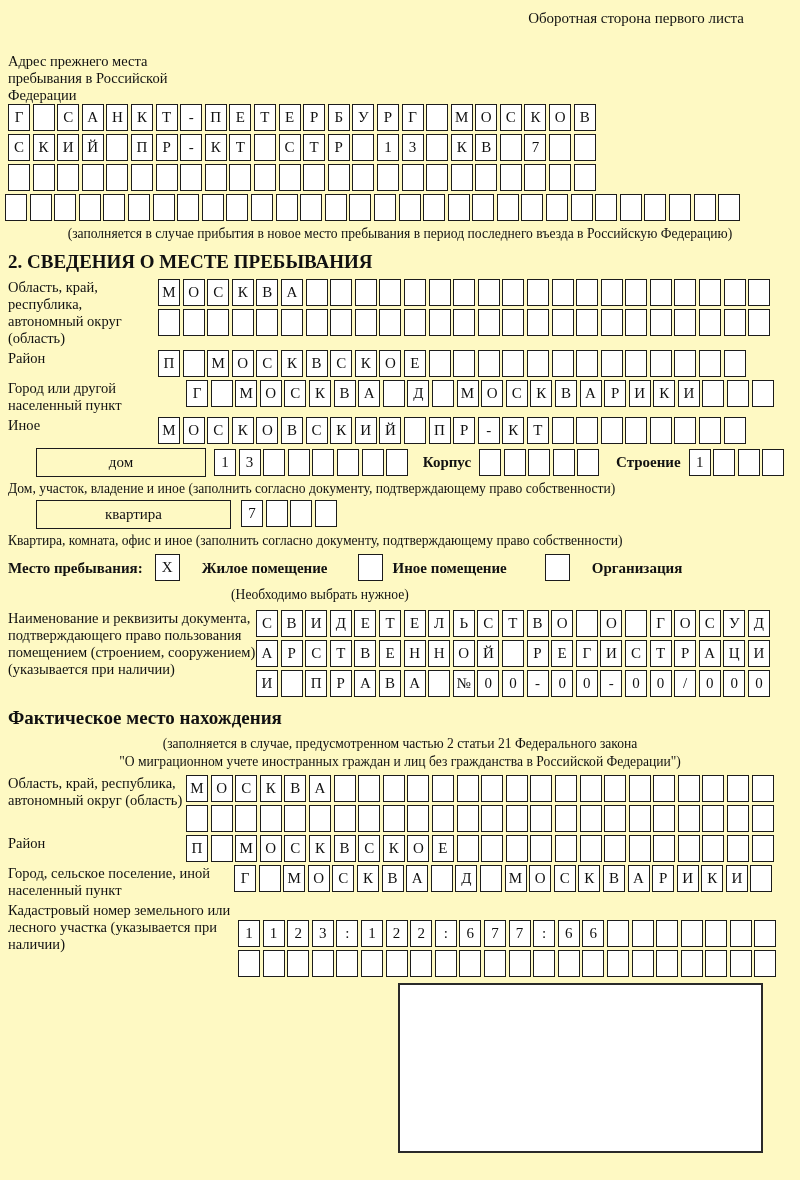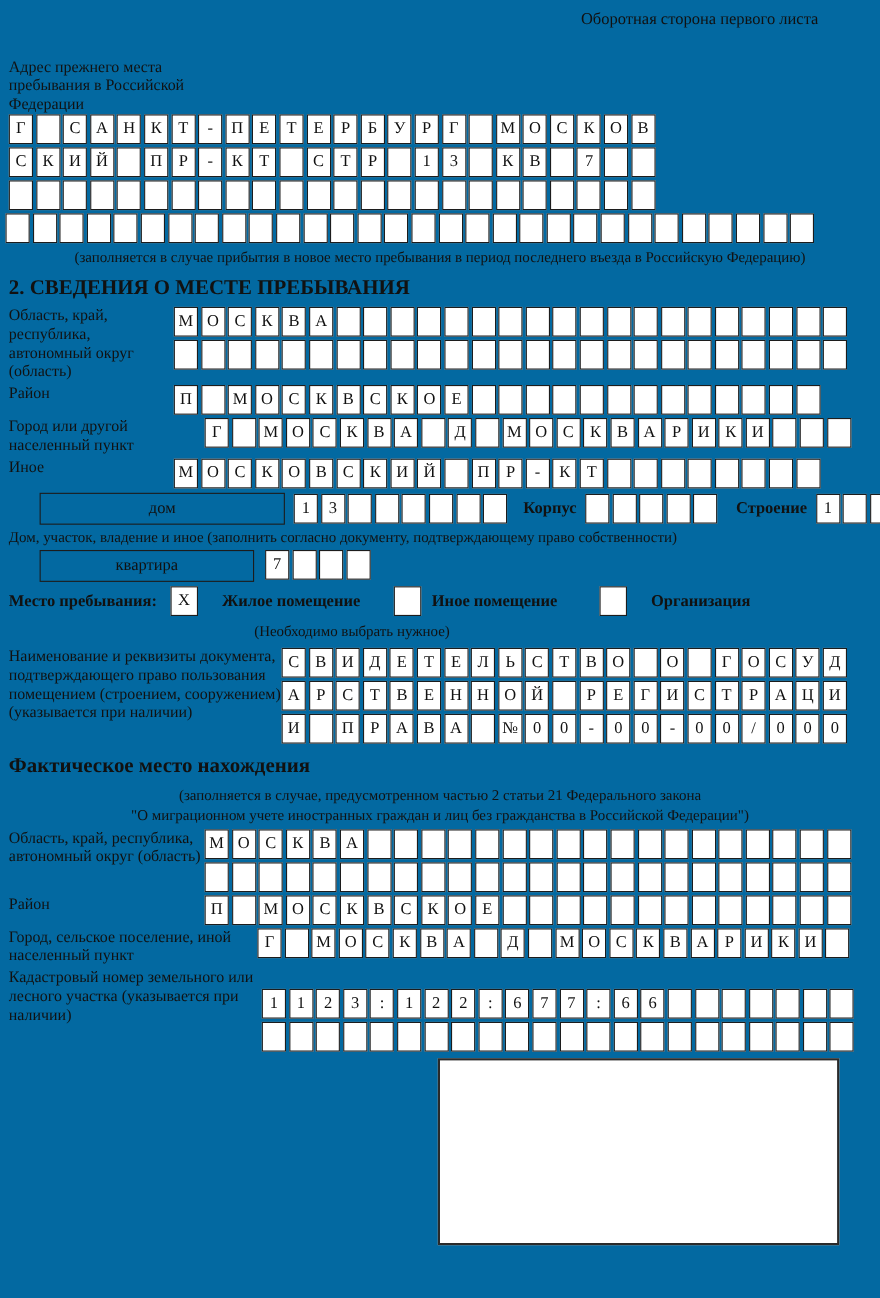"Оборотная сторона первого листа" .page { background: #0369a1 -> #fef9c3 }
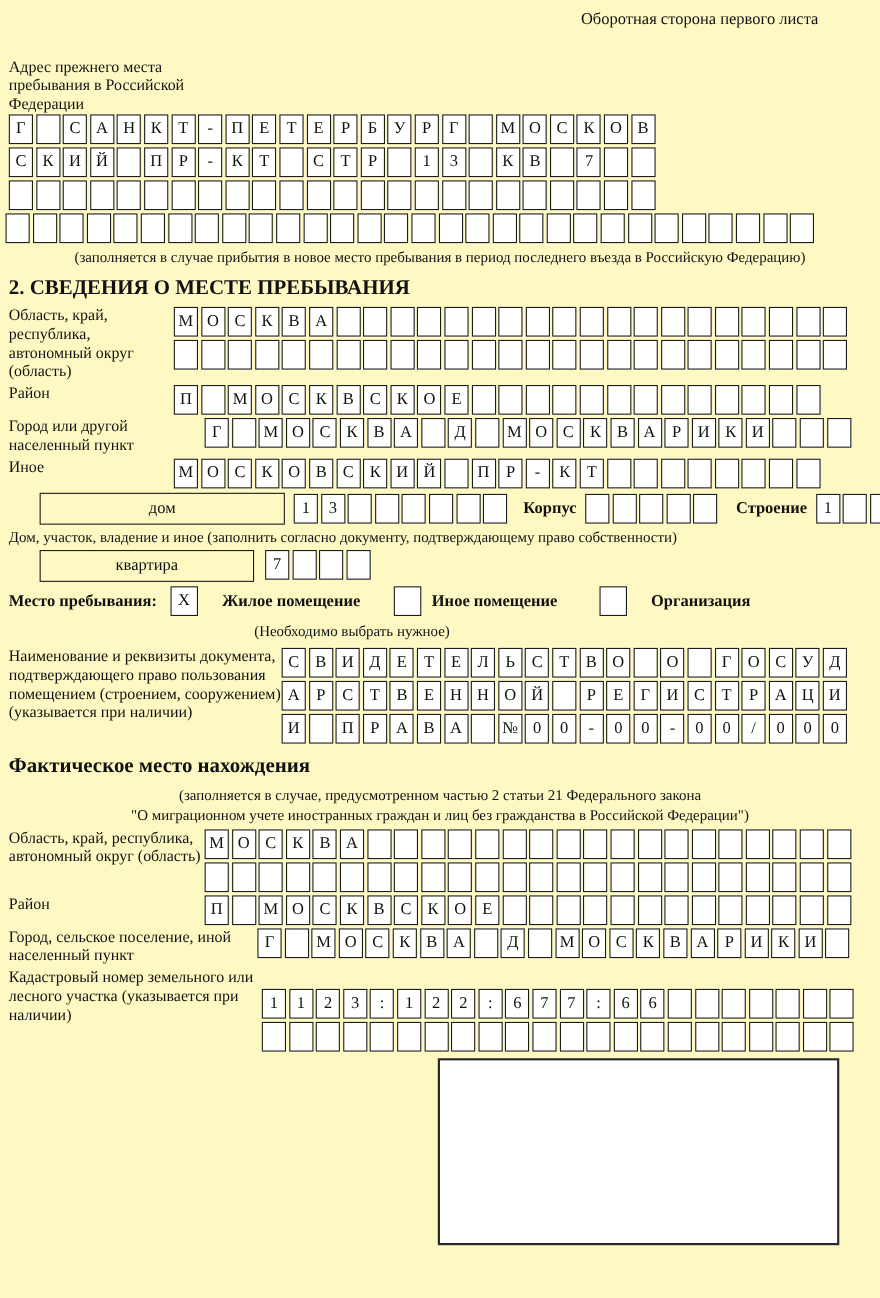"дом" div.wbox { width: 223px -> 170px }
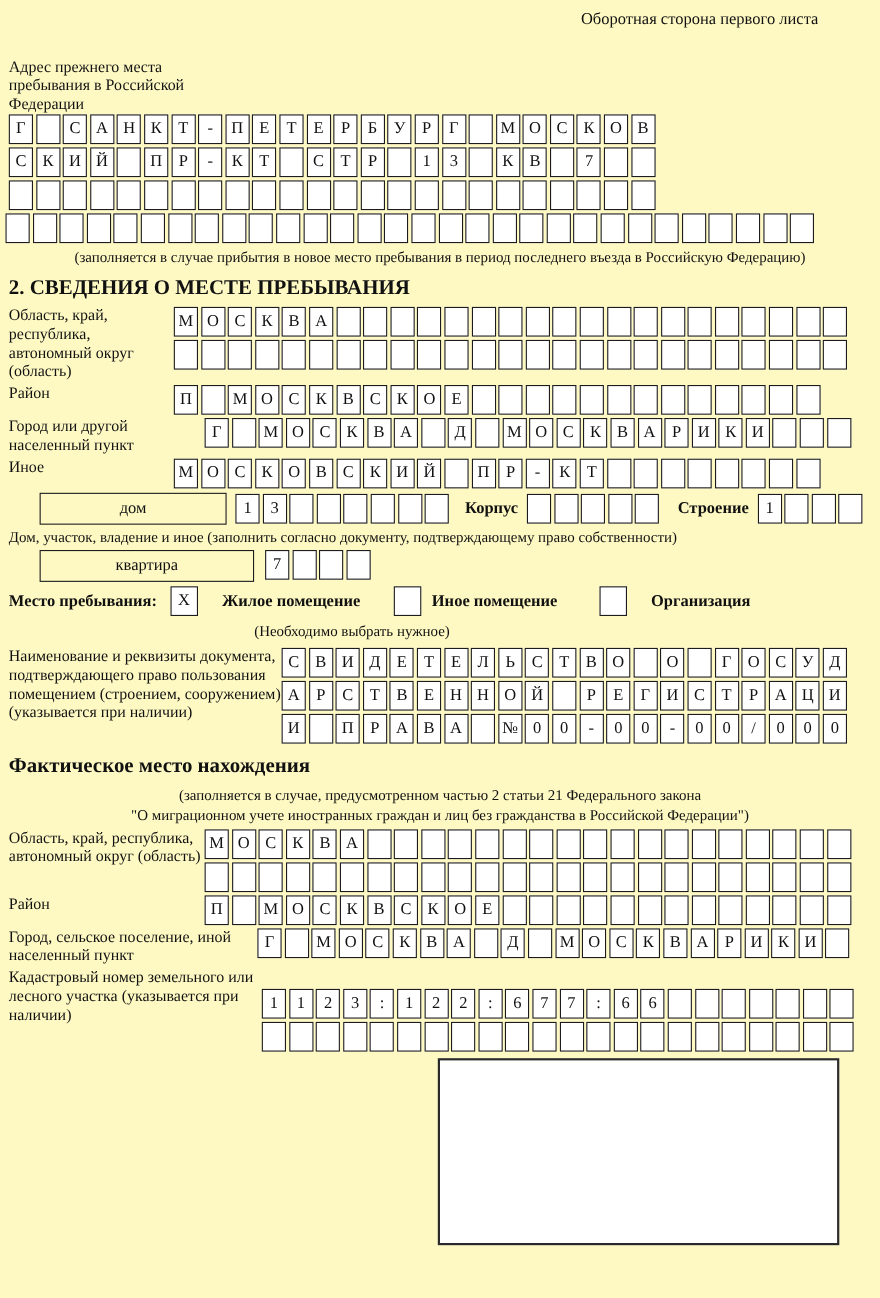"Квартира, комната, офис и иное" div.note { html: none -> <div>Квартира, комната, офис и иное (заполнить согласно документу, подтверждающему право собственности)</div> }
